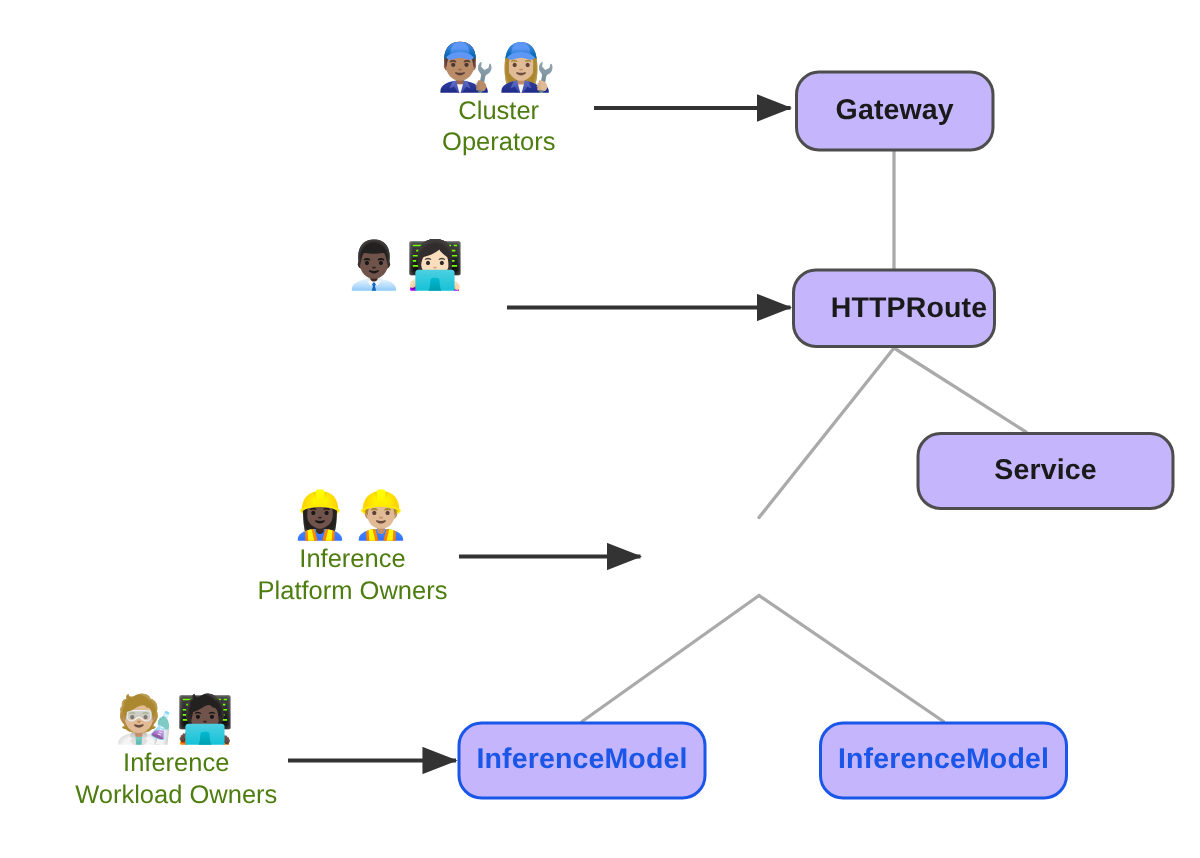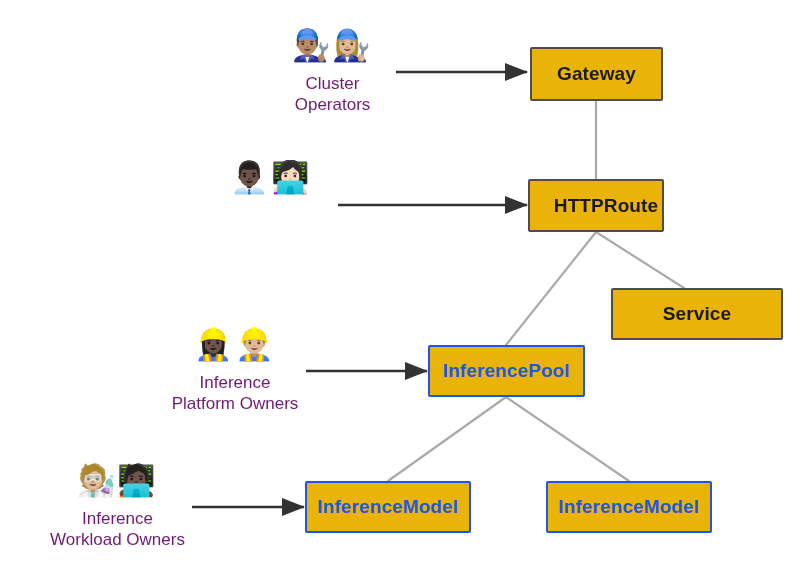"Cluster" .persona-name { color: #701a75 -> #4d7c0f; margin-top: 10px -> 0 }
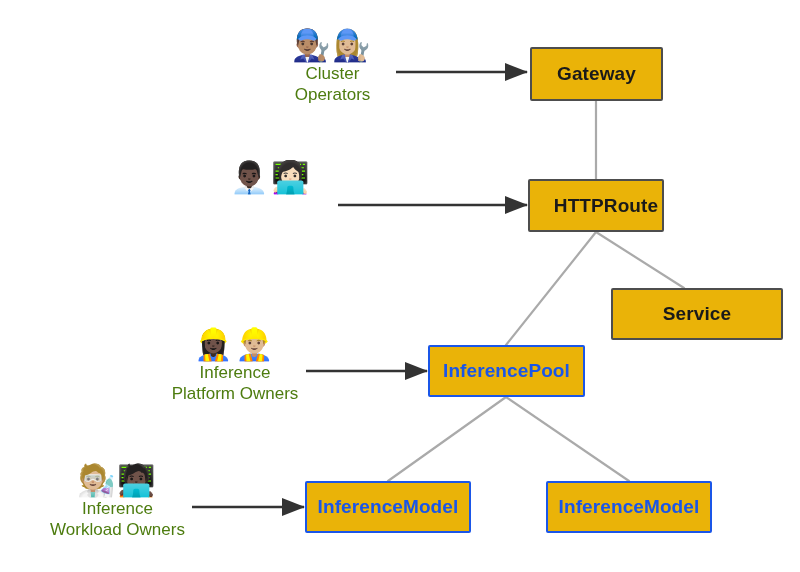"Gateway" .node { background: #eab308 -> #c4b5fd; border-radius: 2px -> 16px }
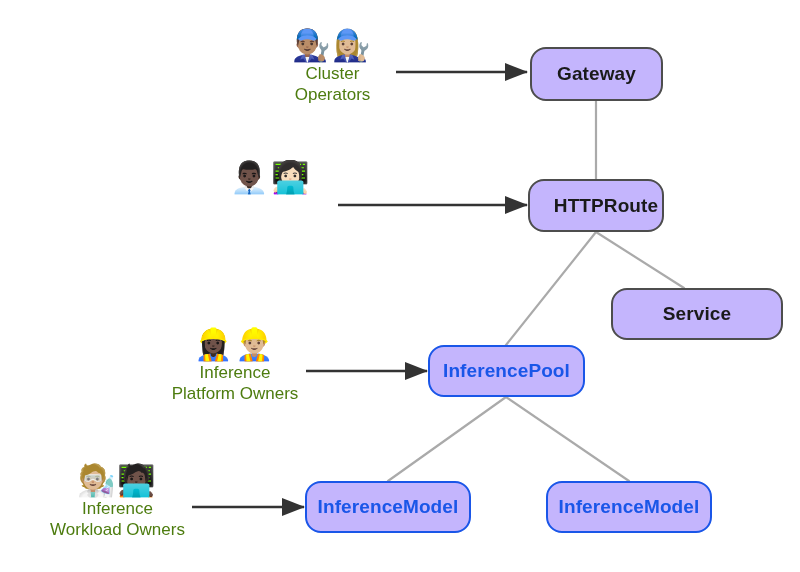"InferencePool" div.node { html: <div> <span>InferencePool</span> </div> -> none }
